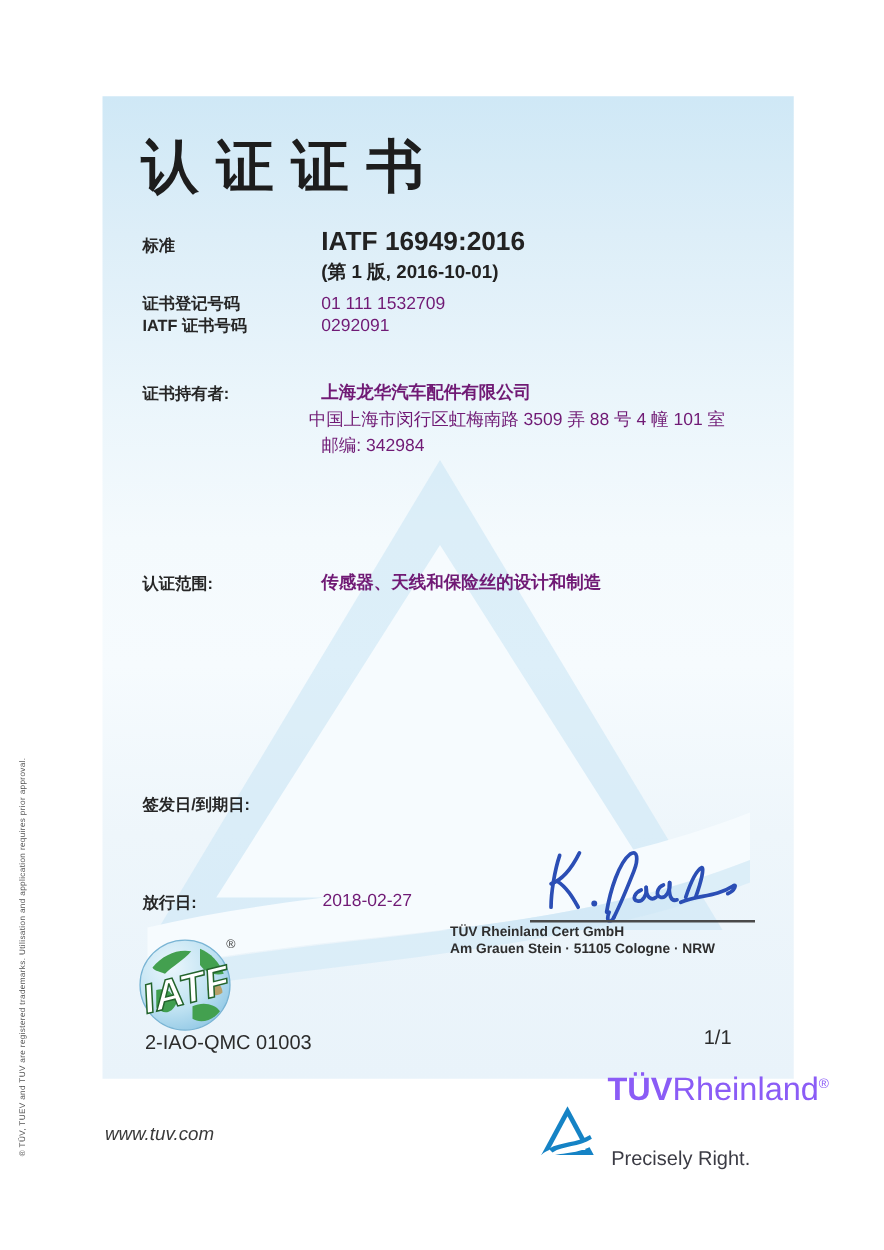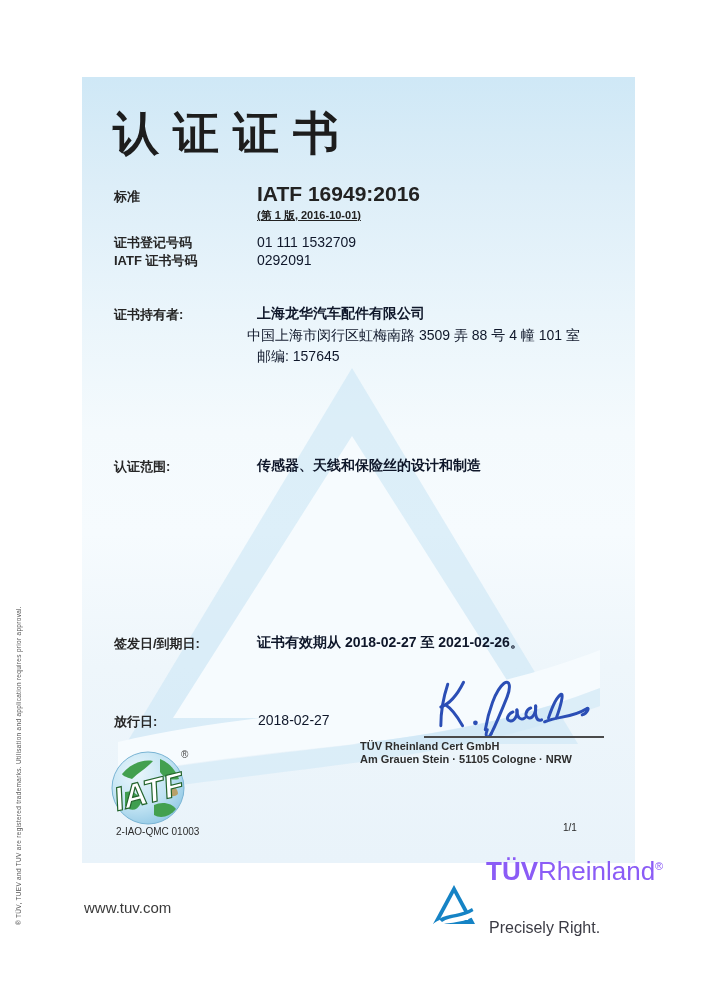"(第 1 版, 2016-10-01)" .std-ed { font-size: 11px -> 15px; text-decoration: underline -> none }
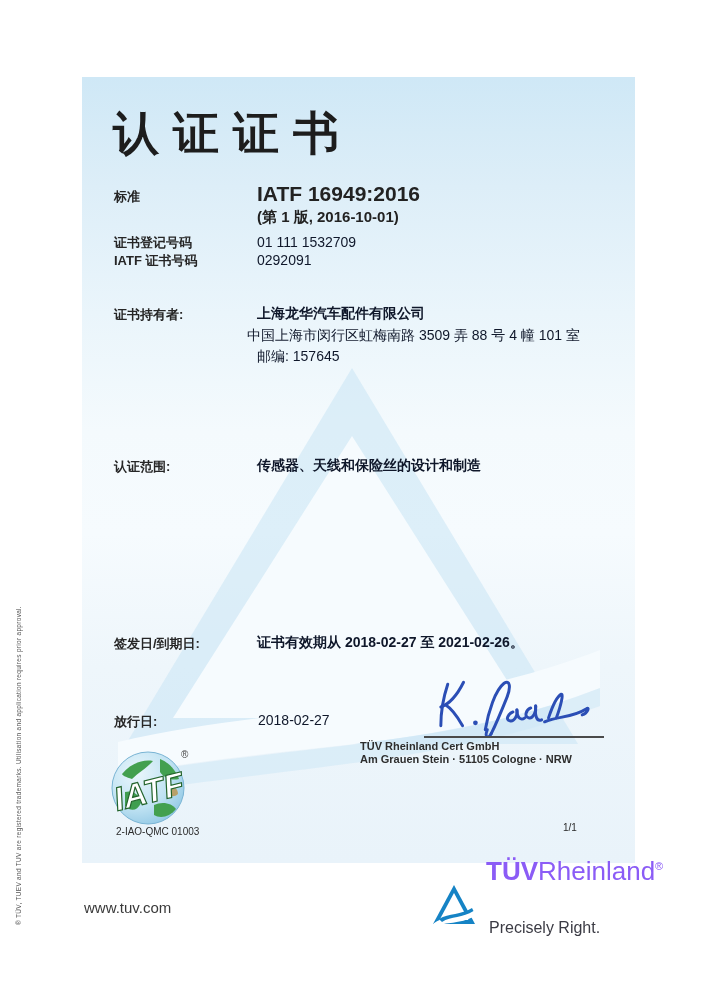"01 111 1532709" .val { color: #0f172a -> #701a75 }
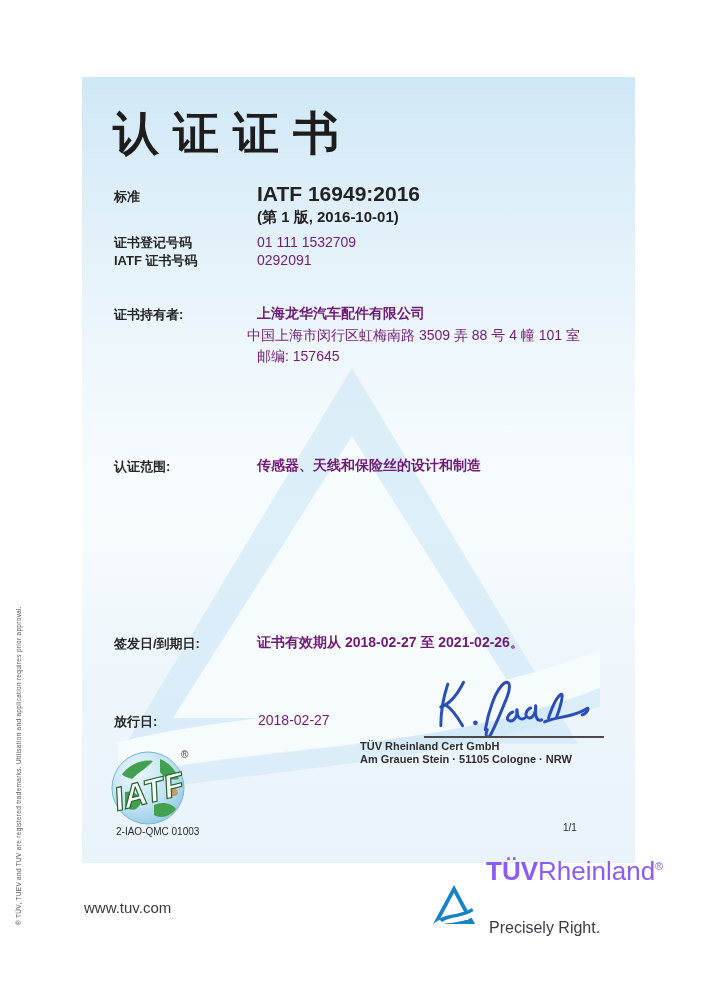"邮编: 157645" div.abs { text: 157645 -> 342984 }
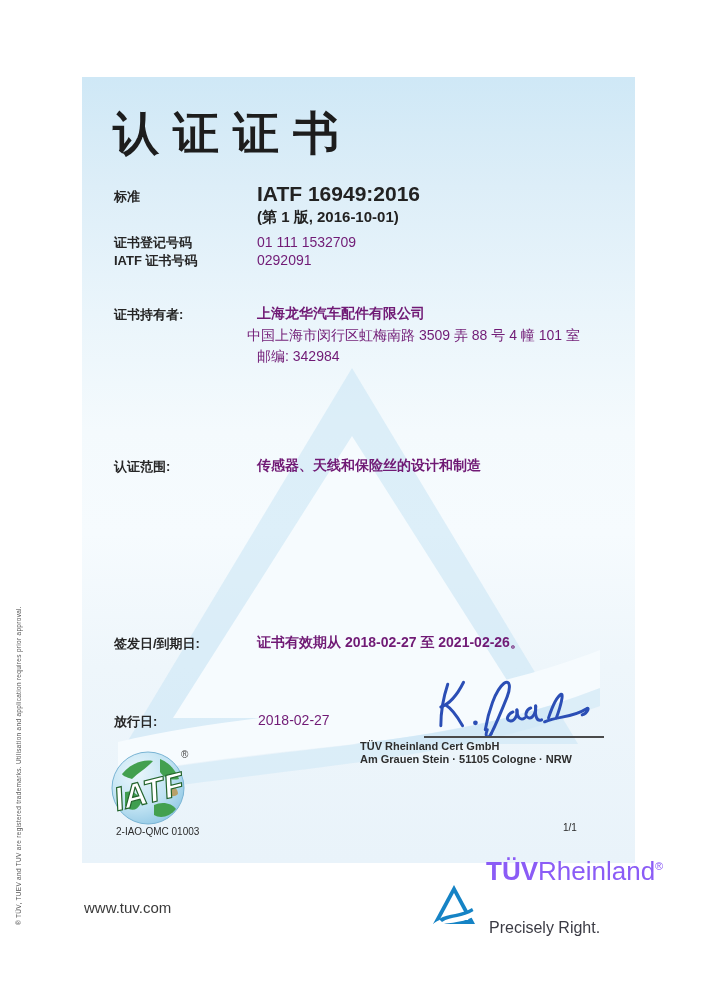"证书有效期从 2018-02-27 至 2021-02-26。" div.abs { html: <div>证书有效期从 2018-02-27 至 2021-02-26。</div> -> none }
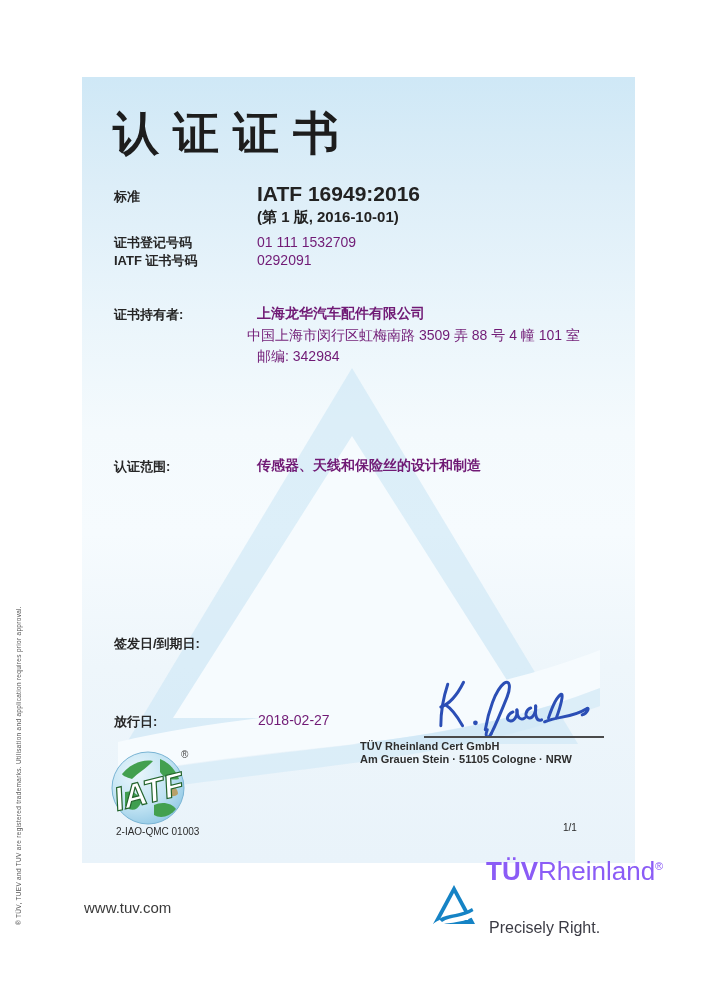"2-IAO-QMC 01003" .iatf-code { font-size: 10px -> 16px }
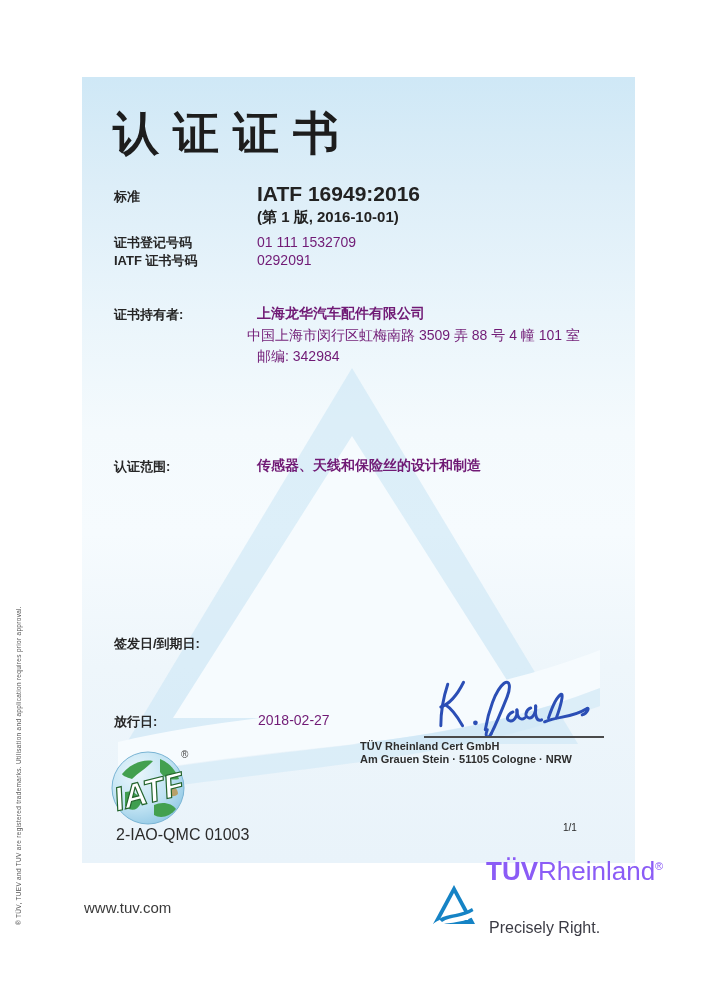"1/1" .page-ind { font-size: 10px -> 16px }
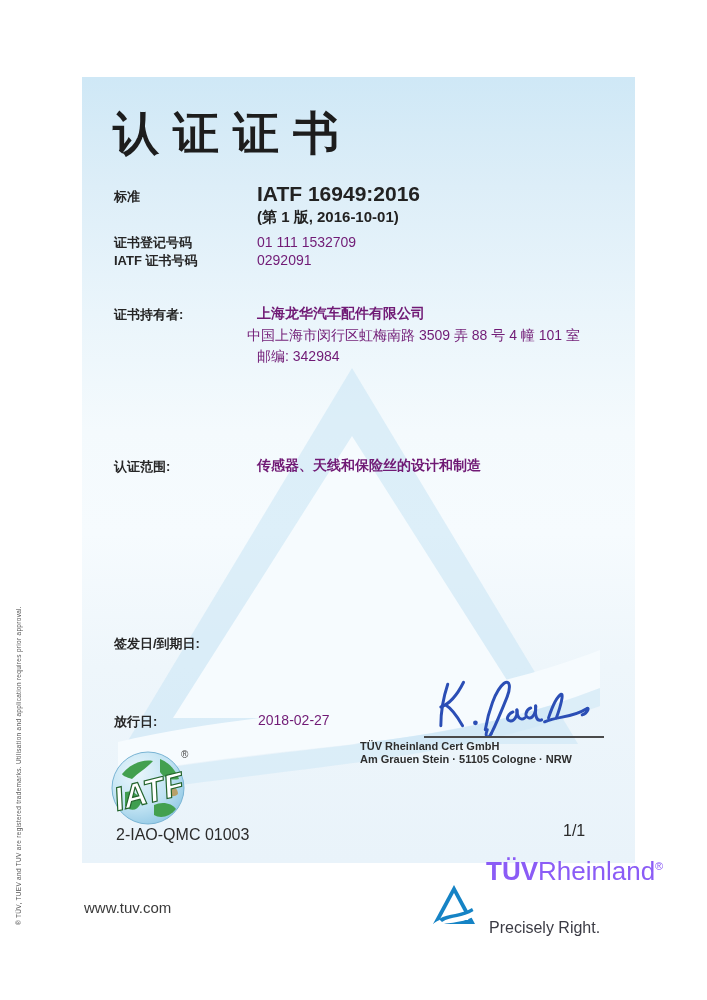"www.tuv.com" .website { font-style: none -> italic }
